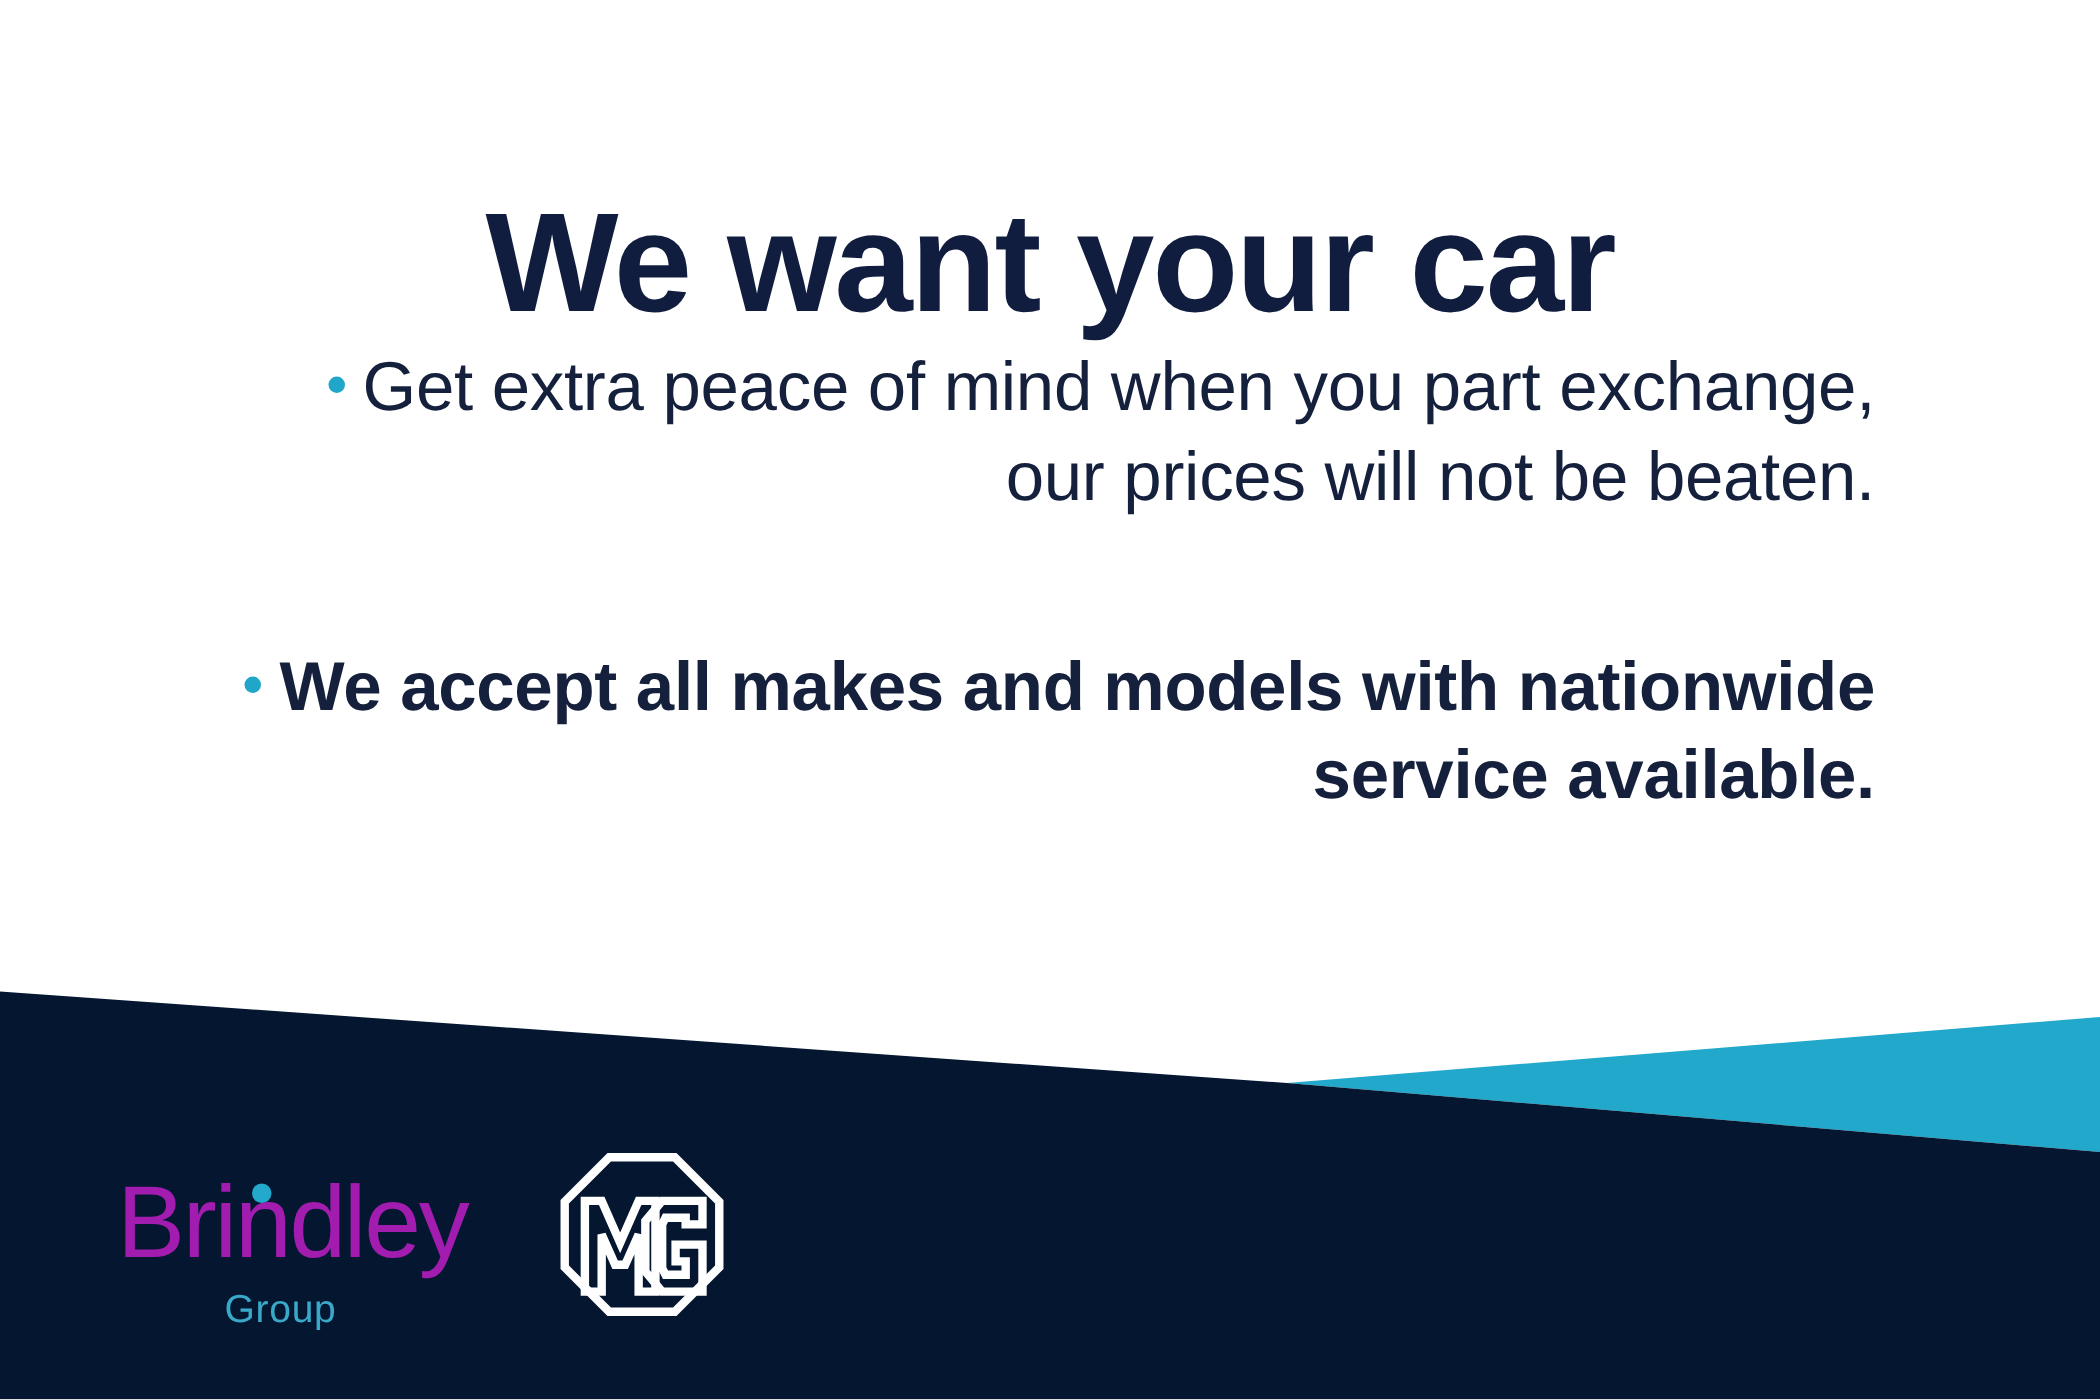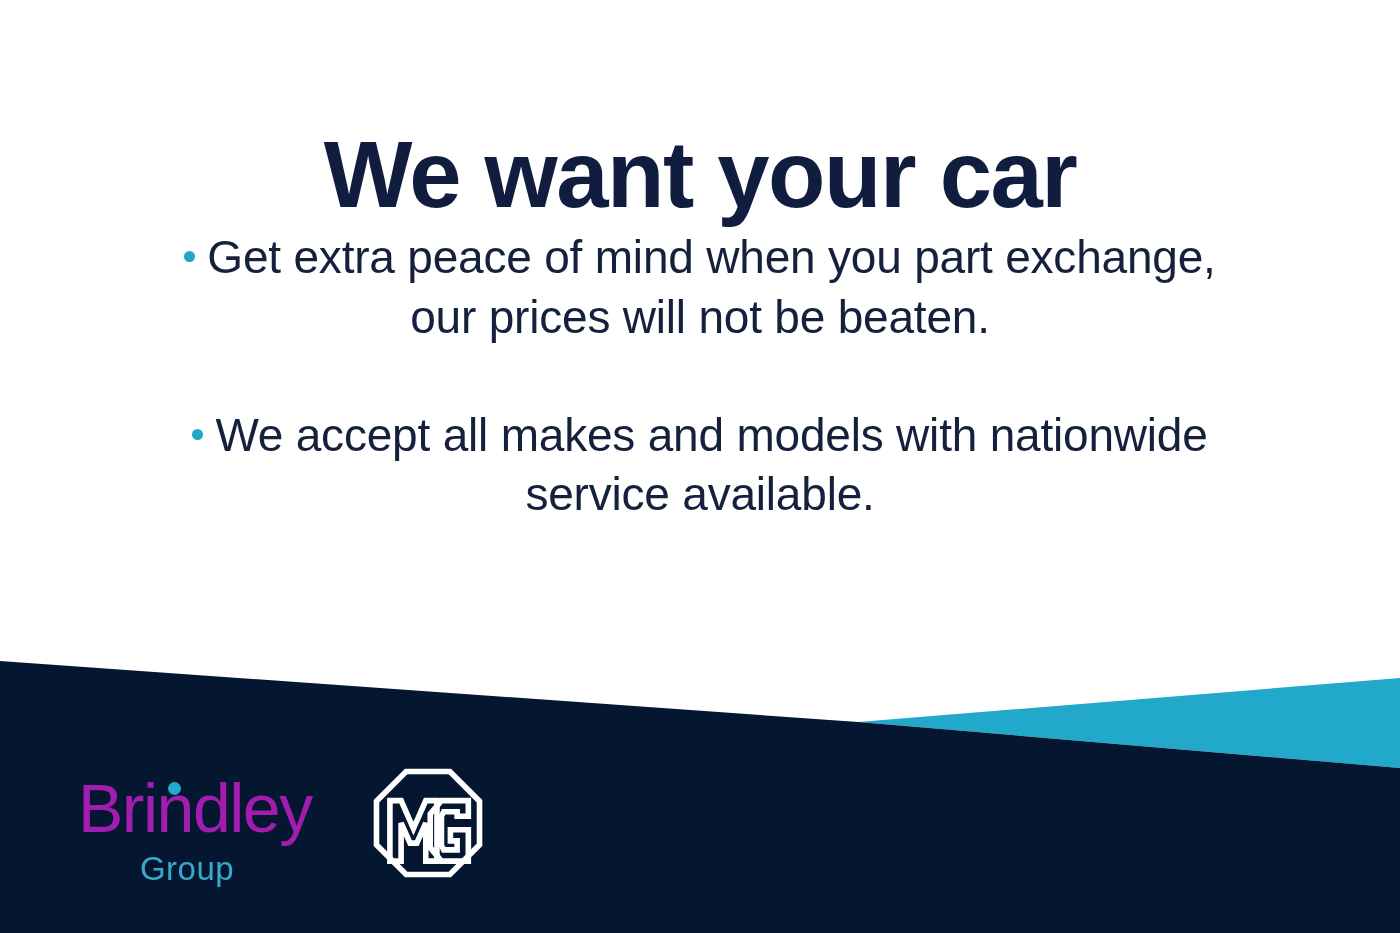"Get extra peace of mind" .body-block { text-align: center -> right }
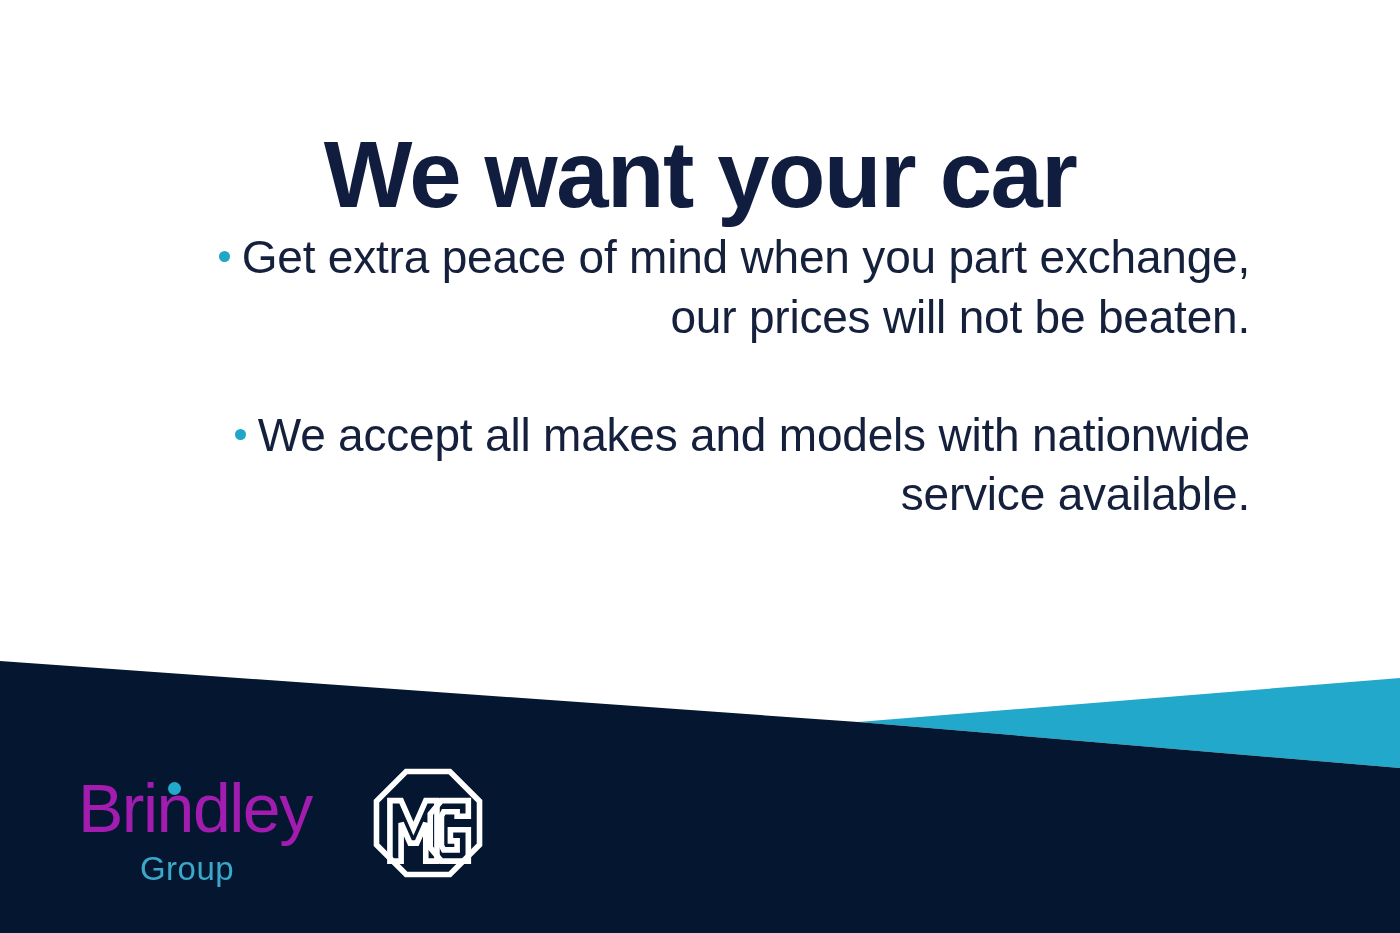"We accept all makes and" .bullet-para + .bullet-para { font-weight: none -> bold; margin-top: 58px -> 80px }
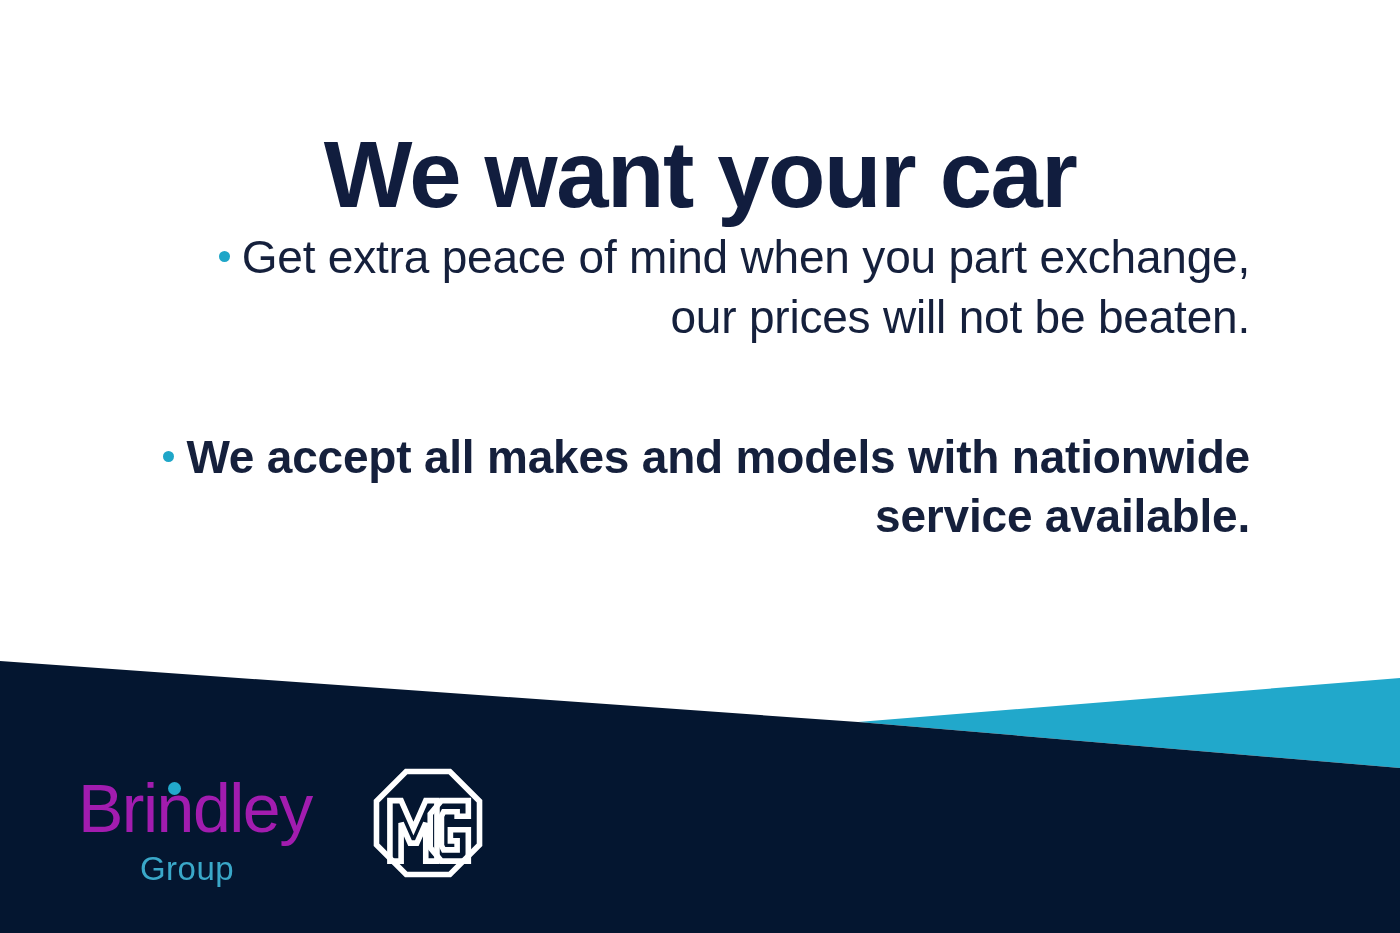"Group" .brindley-sub { font-size: 33px -> 26px }
